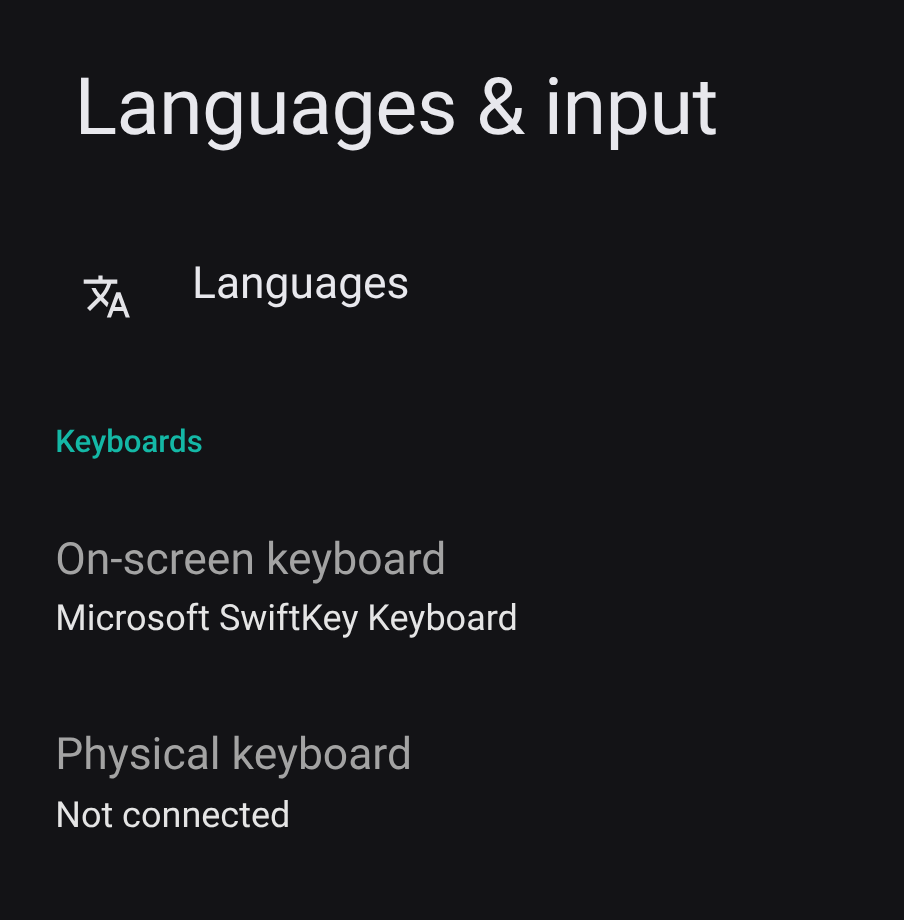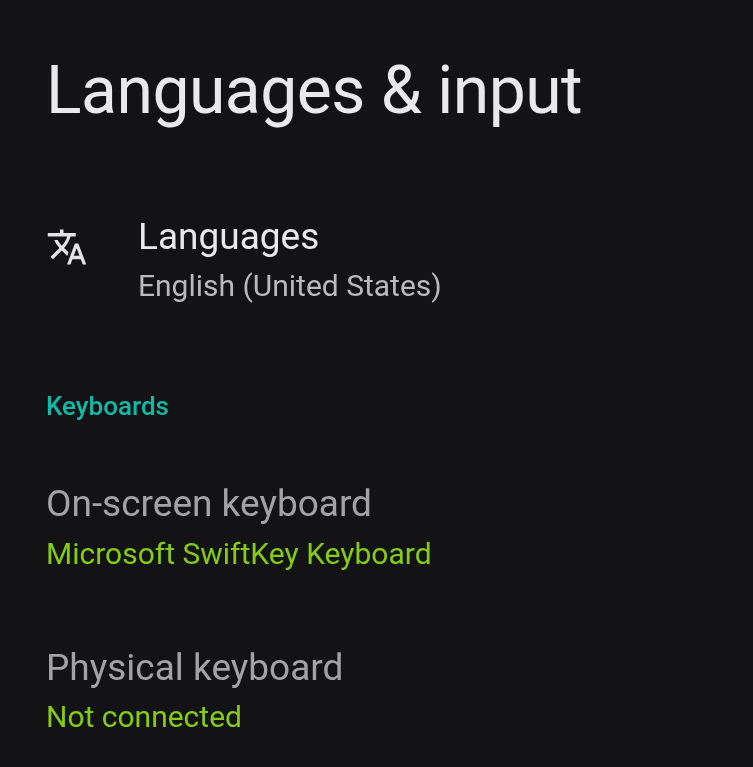"Languages & input" .page-title { margin-left: none -> 16px }
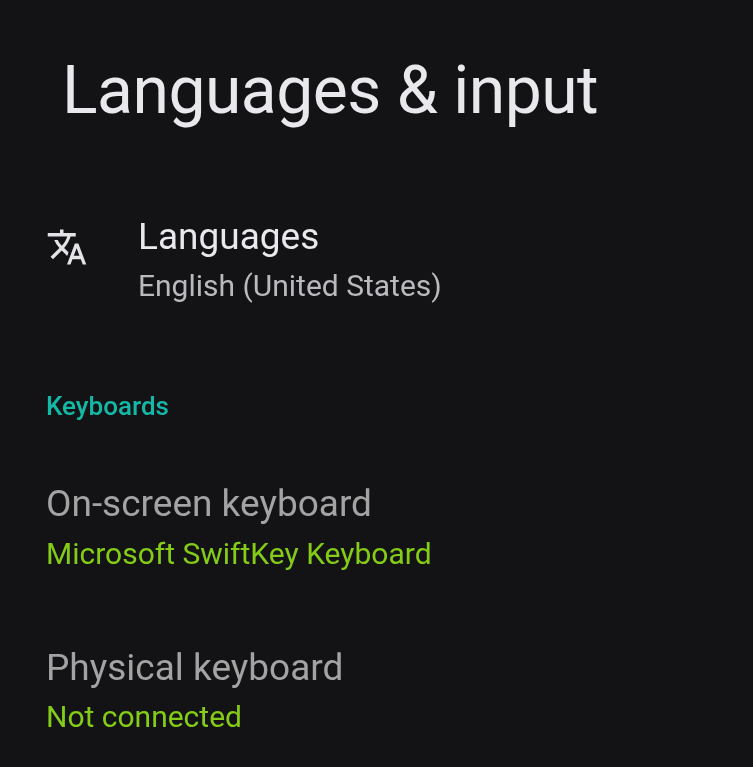"Languages" .languages-item { padding: 85px 0 0 46px -> 85px 0 0 68px }
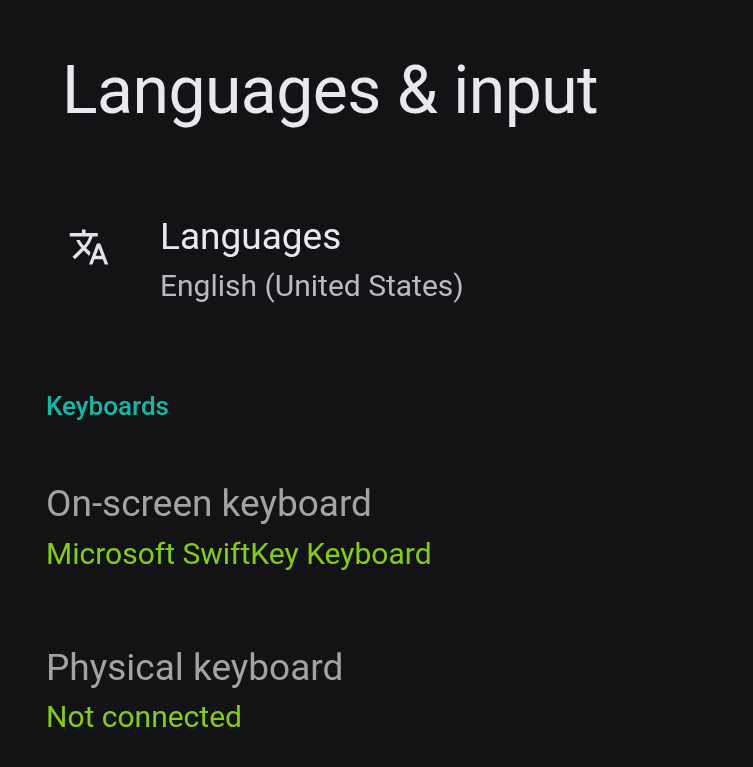"English (United States)" div.item-subtitle { html: <div>English (United States)</div> -> none }
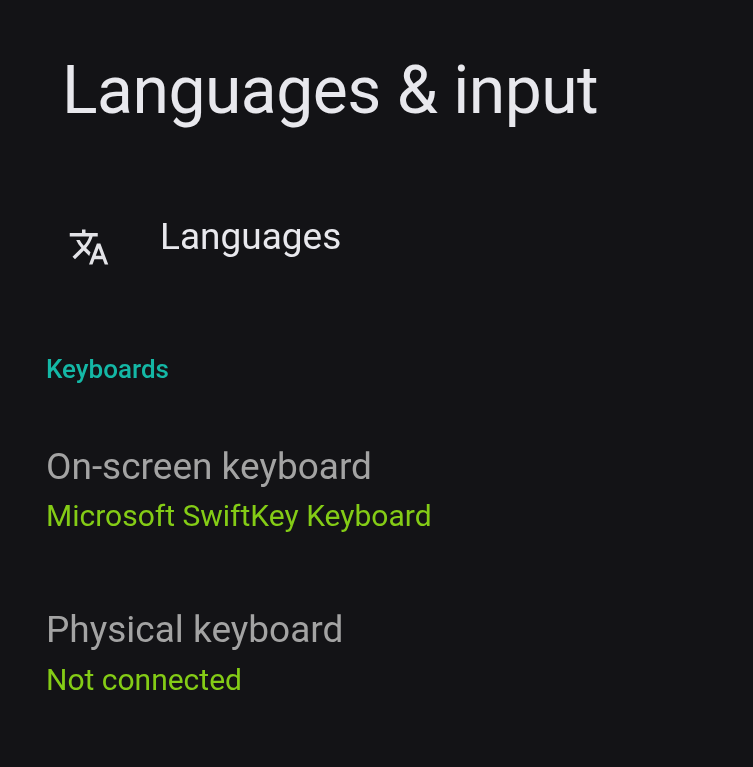"Microsoft SwiftKey Keyboard" .kb-subtitle { color: #84cc16 -> #e5e5e5 }
